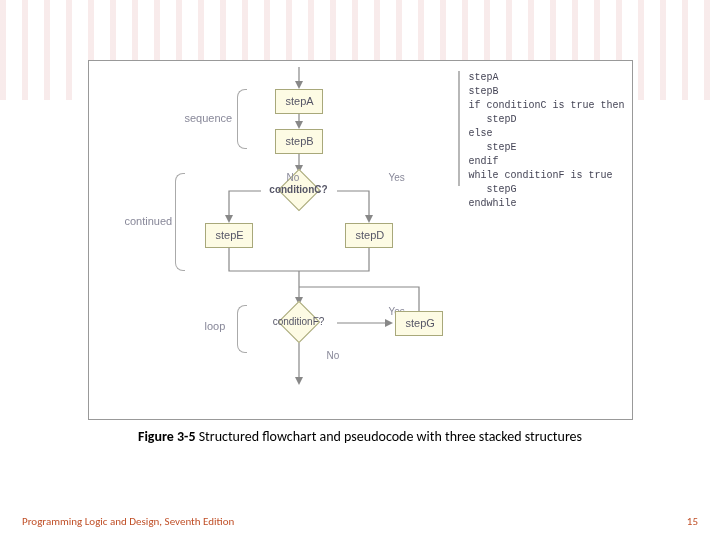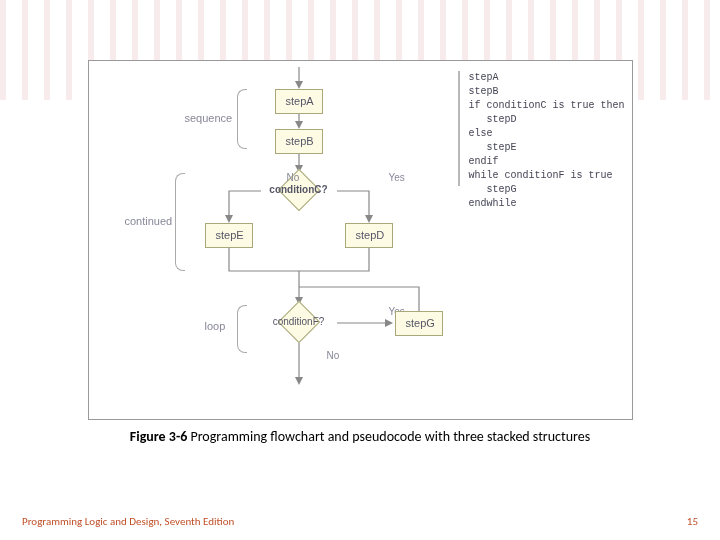"Figure 3-6" span.fig-prefix { text: 3-6 -> 3-5 }
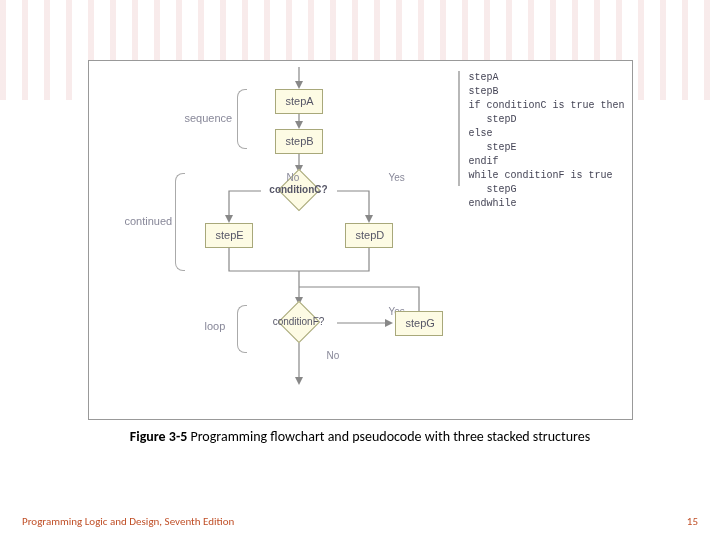"Programming flowchart and pseudocode" span { text: Programming -> Structured }
